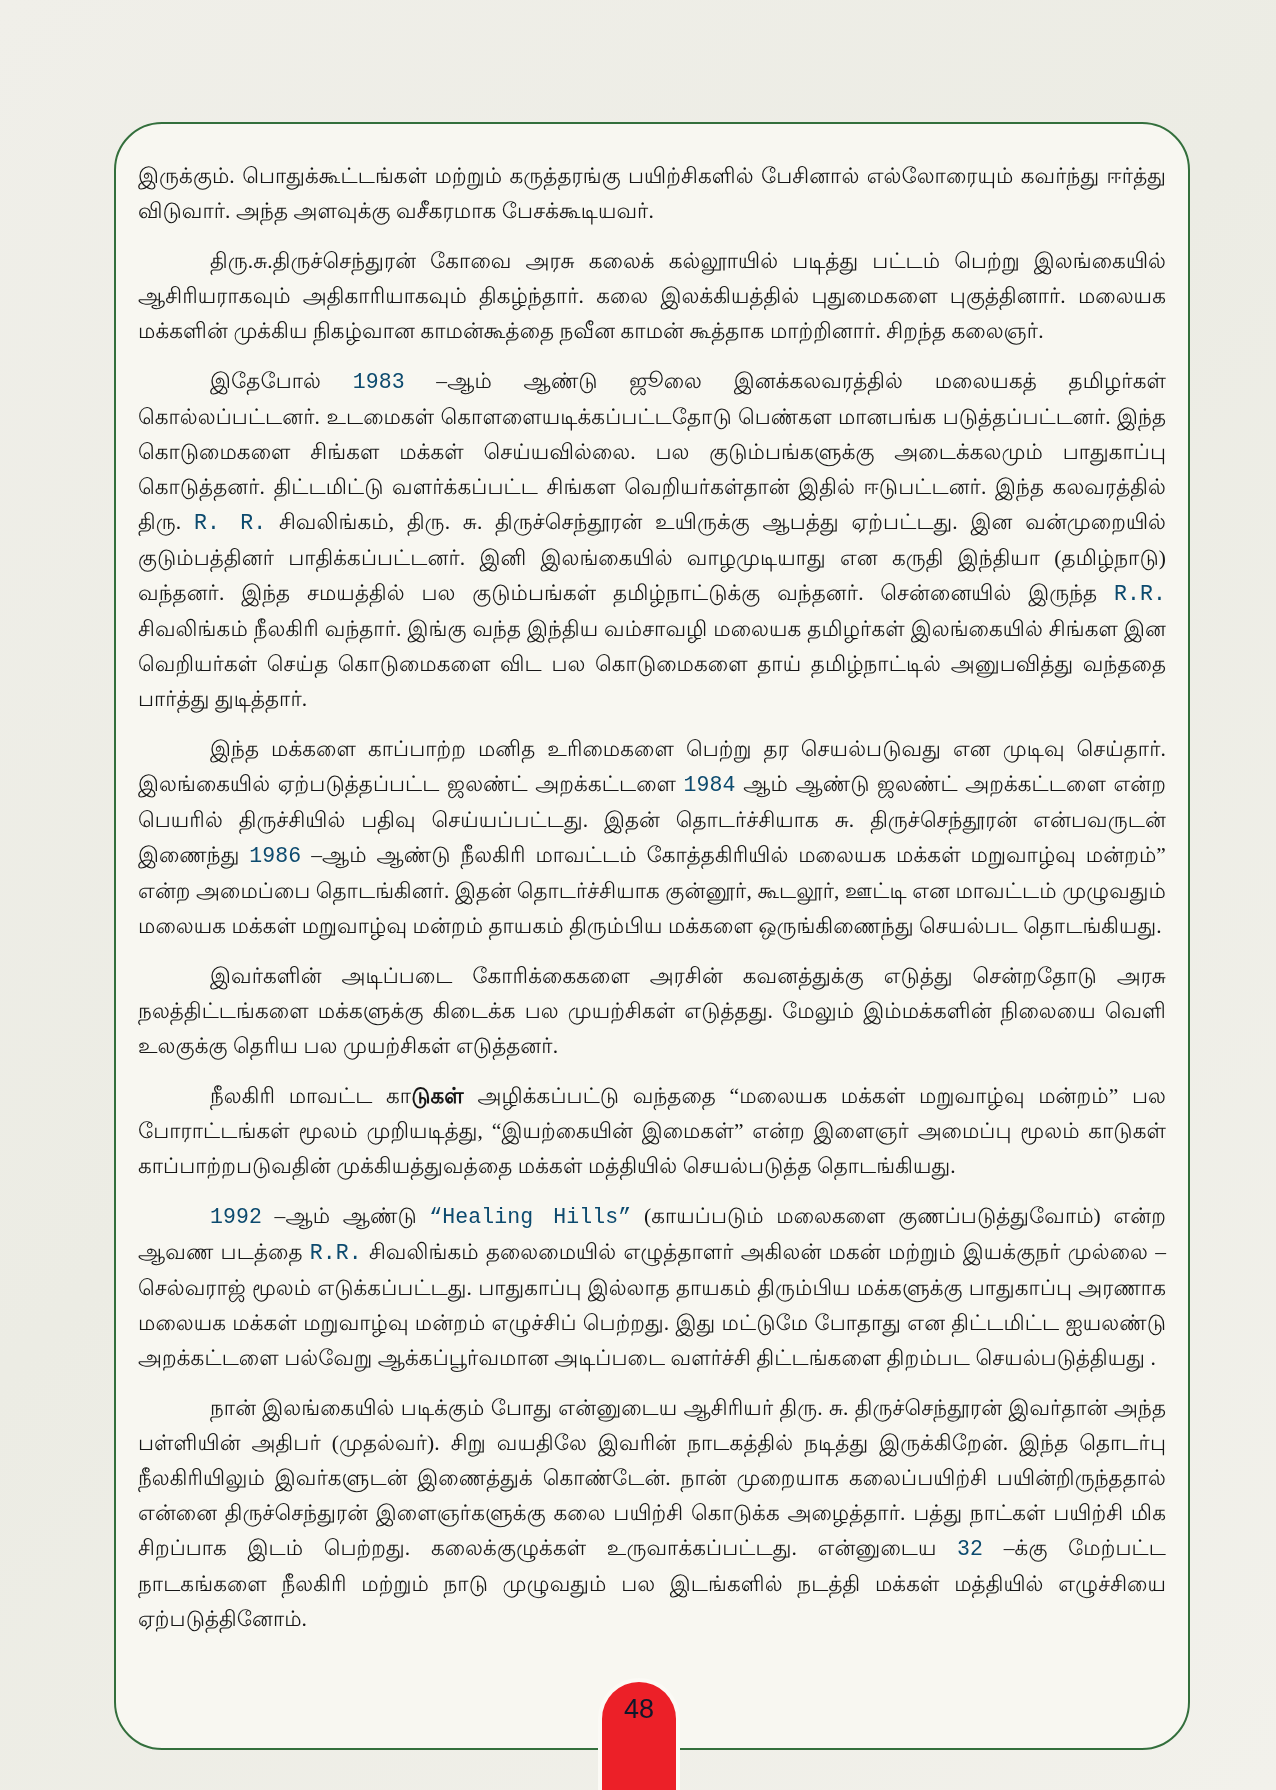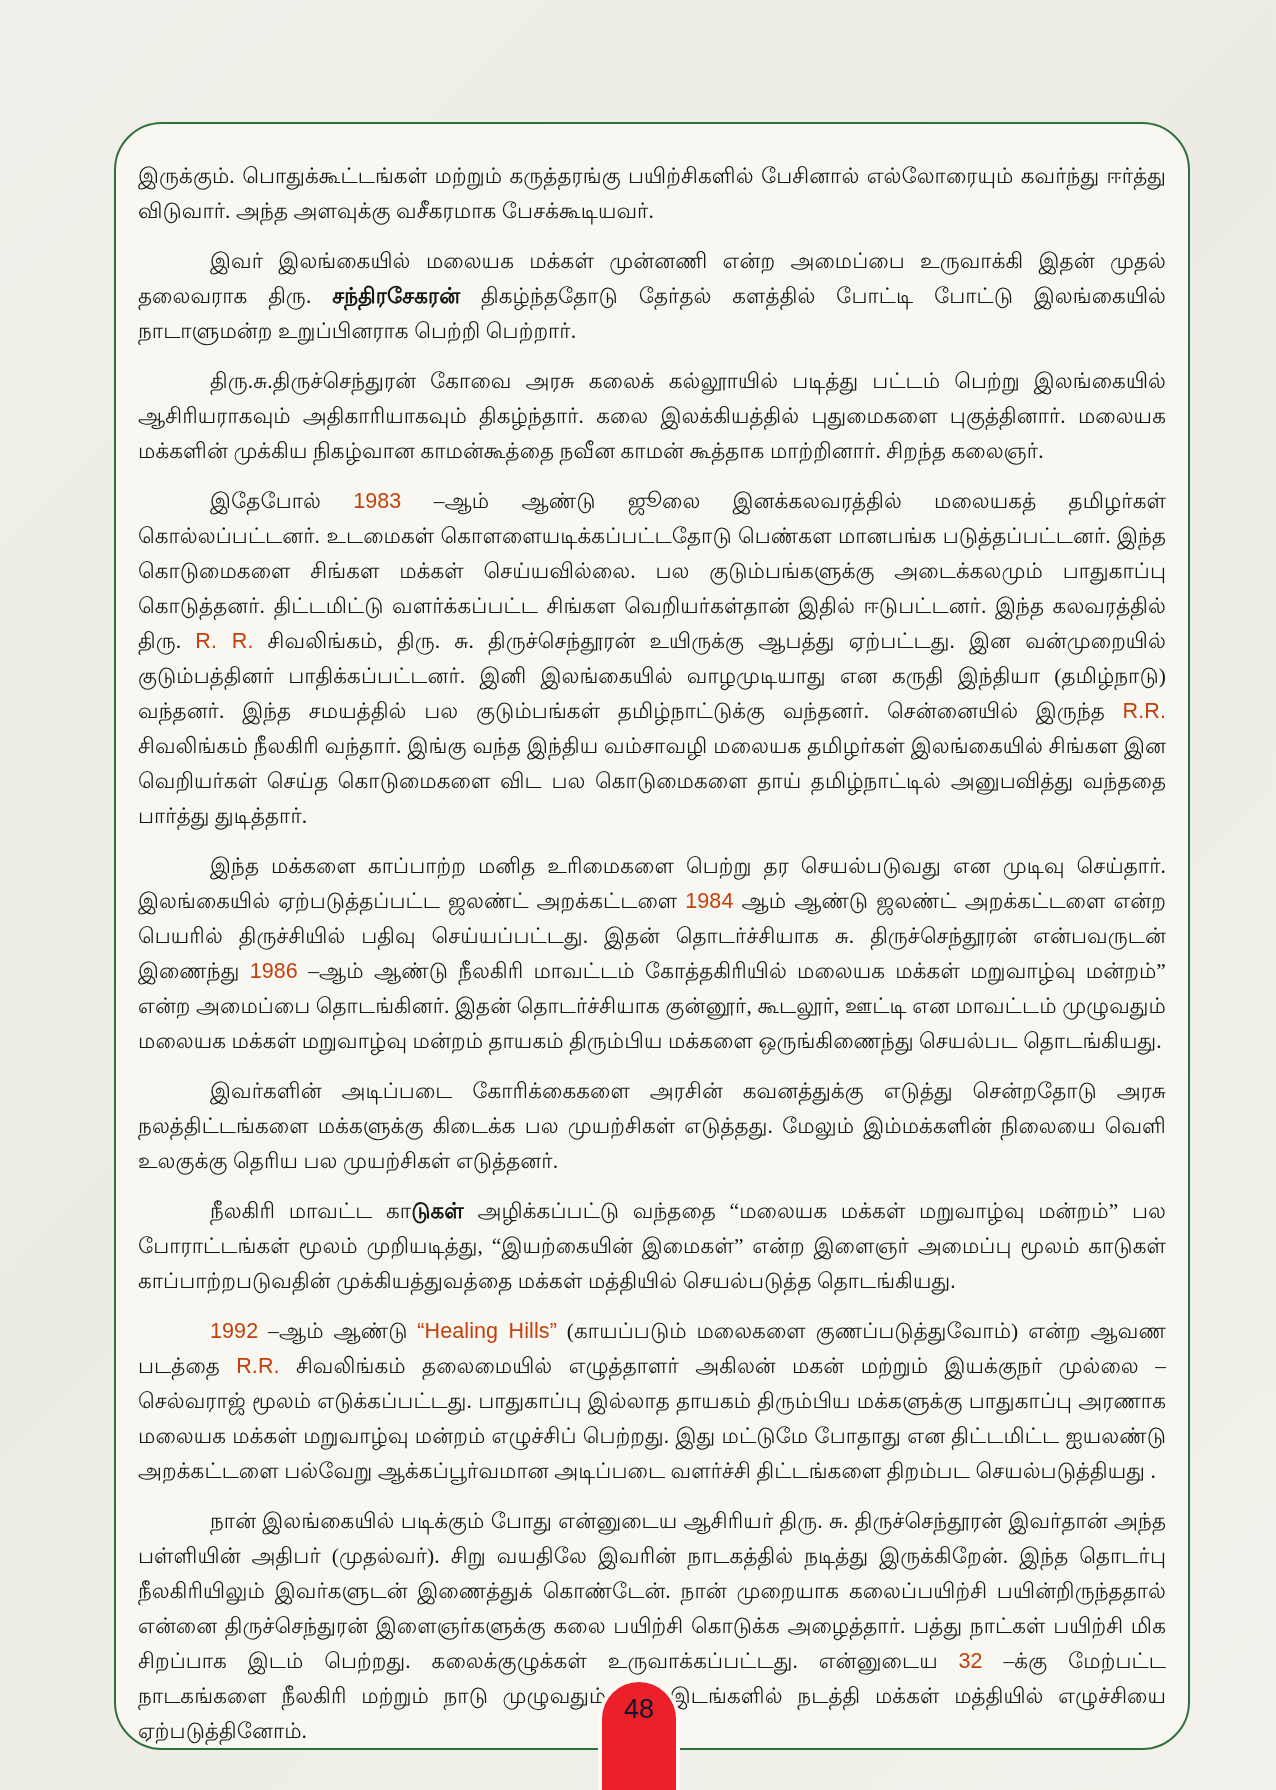"இவர் இலங்கையில் மலையக மக்கள் முன்னணி" p.para { html: <p><span>இவர் இலங்கையில் மலையக மக்கள் முன்னணி என்ற அமைப்பை உருவாக்கி இதன் முதல் தலைவராக திரு. </span><span>சந்திரசேகரன்</span><span> திகழ்ந்ததோடு தேர்தல் களத்தில் போட்டி போட்டு இலங்கையில் நாடாளுமன்ற உறுப்பினராக பெற்றி பெற்றார்.</span></p> -> none }
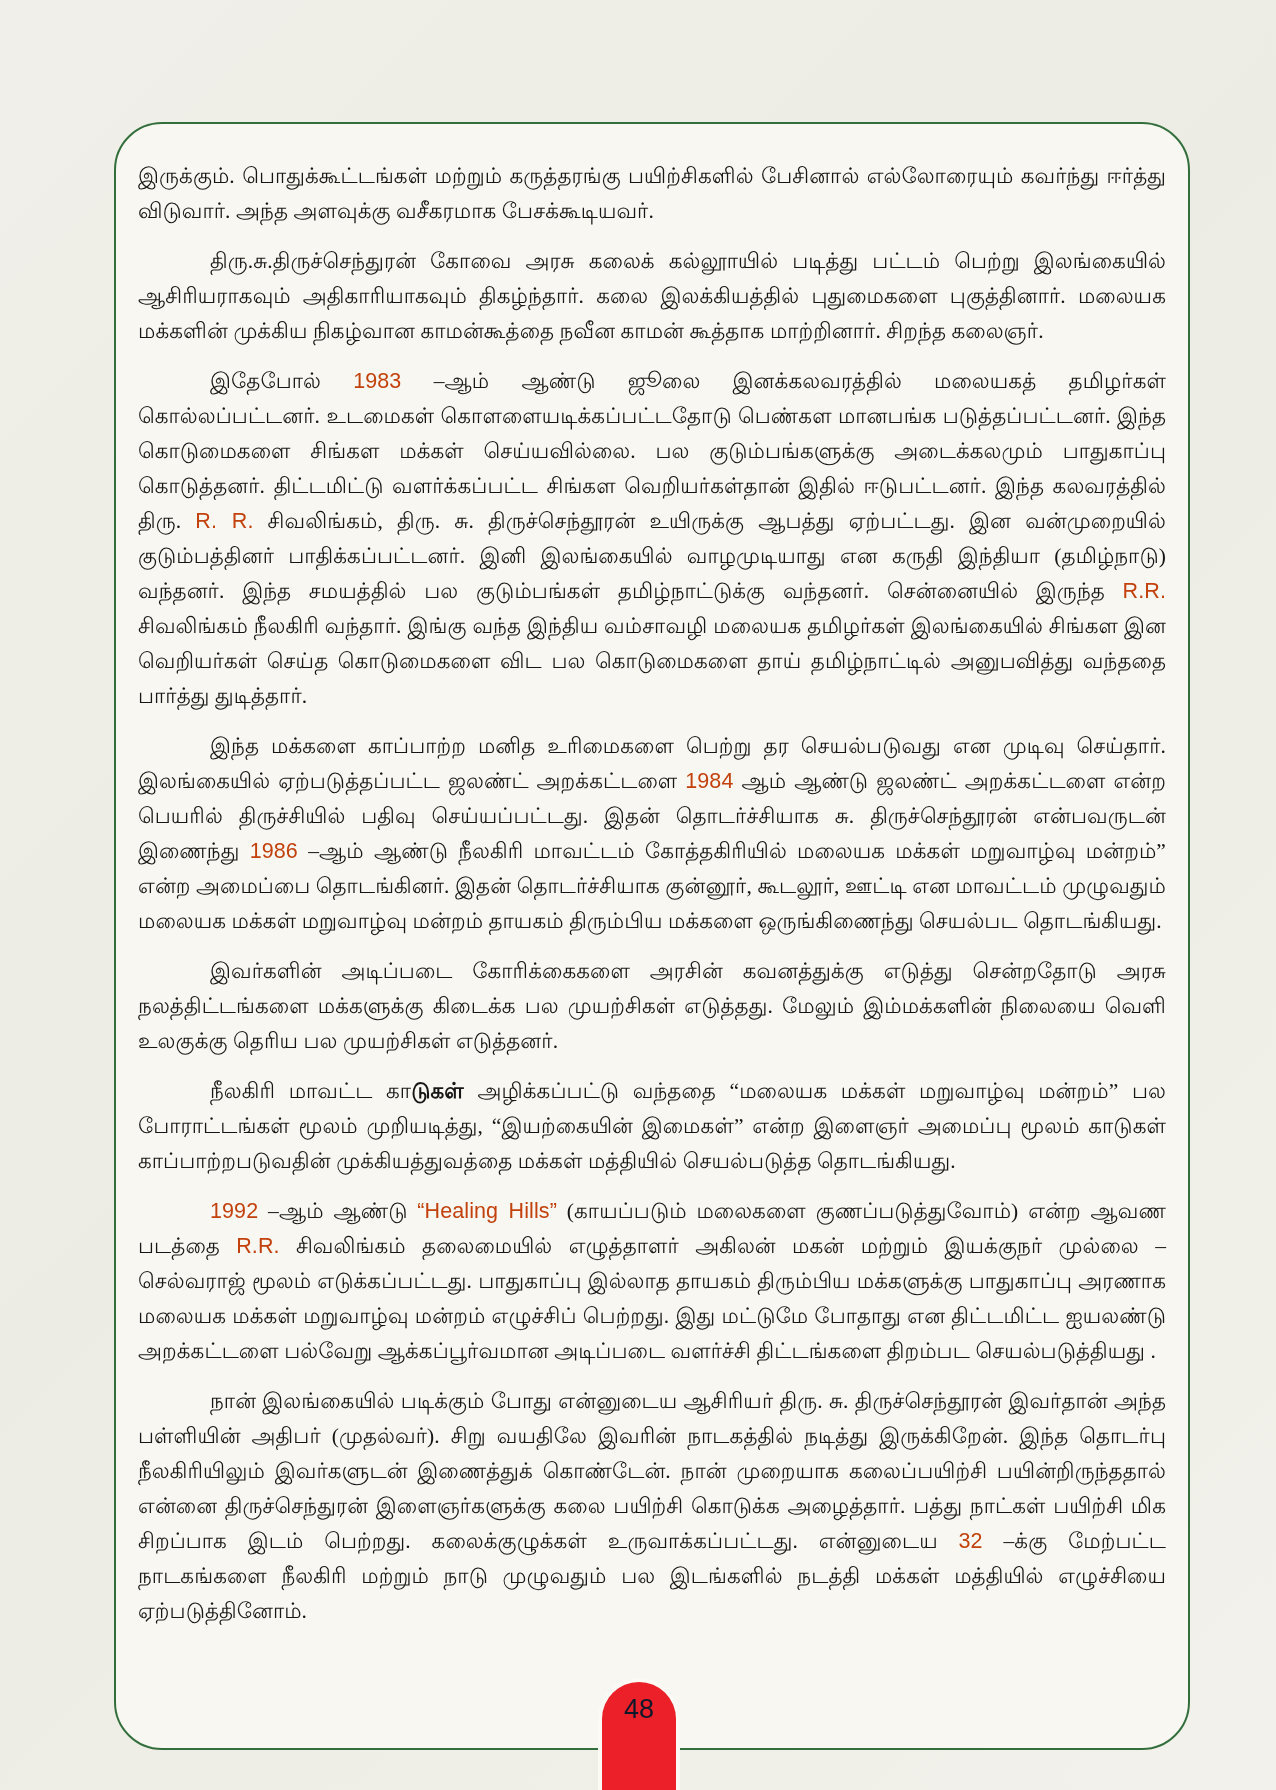"1983" .seg-latin { color: #c2410c -> #0c4a6e; font-family: Liberation Sans, sans-serif -> Liberation Mono, monospace }
